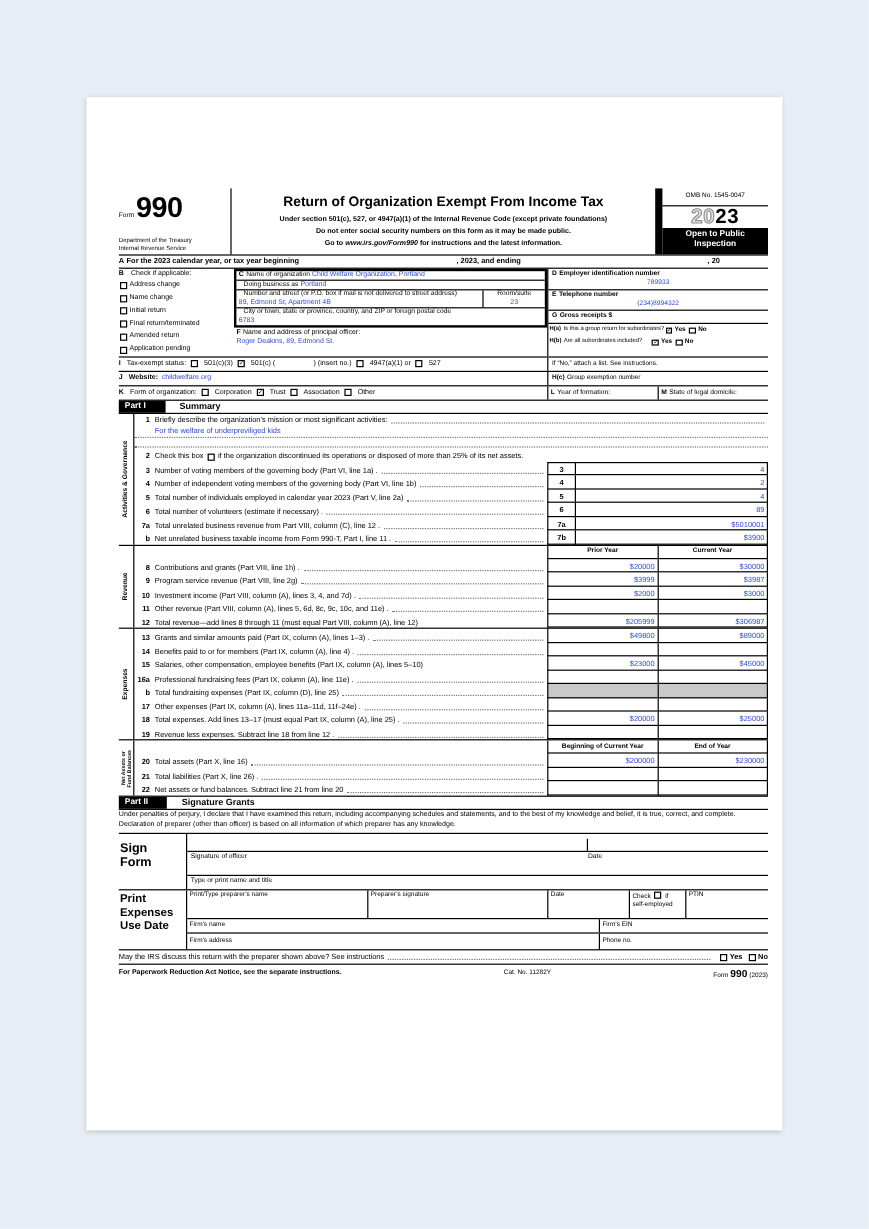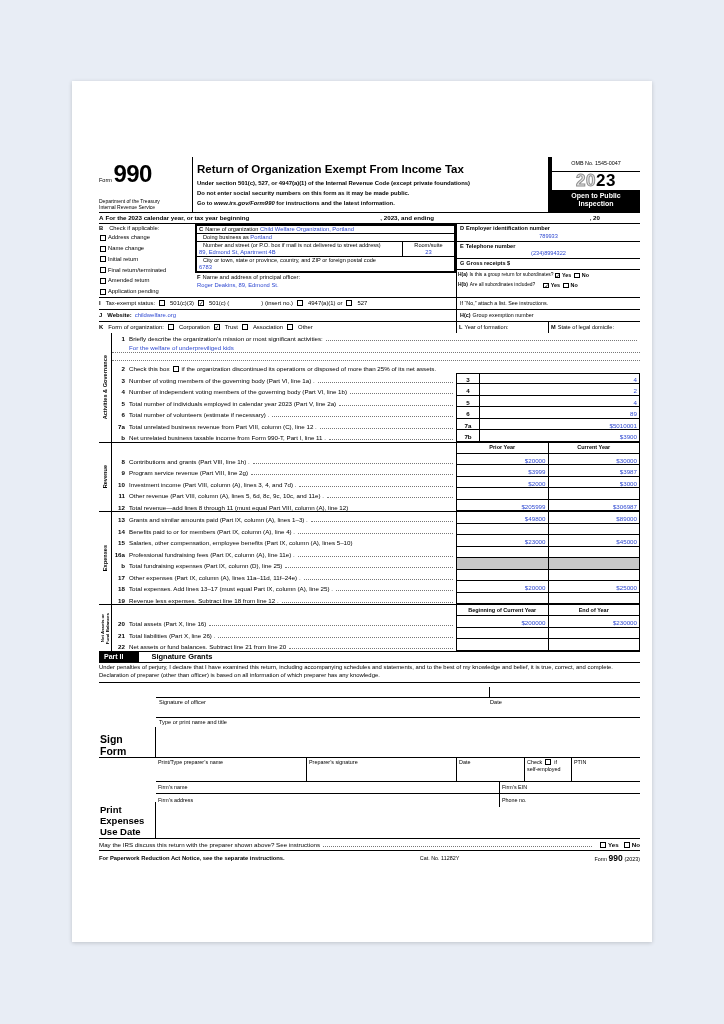"Return of Organization Exempt From" .hdr-mid { border-right: 4px solid #000000 -> 6px solid #000000; text-align: none -> center }
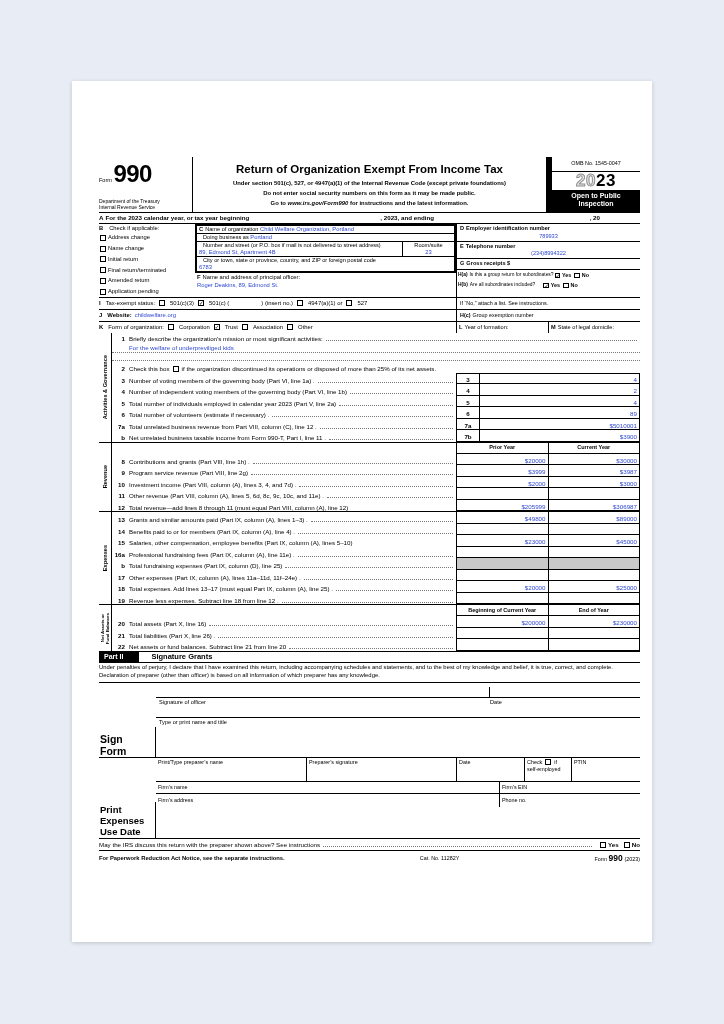"Summary" div.partbar { html: none -> <div> <div>Part I</div> <div>Summary</div> </div> }
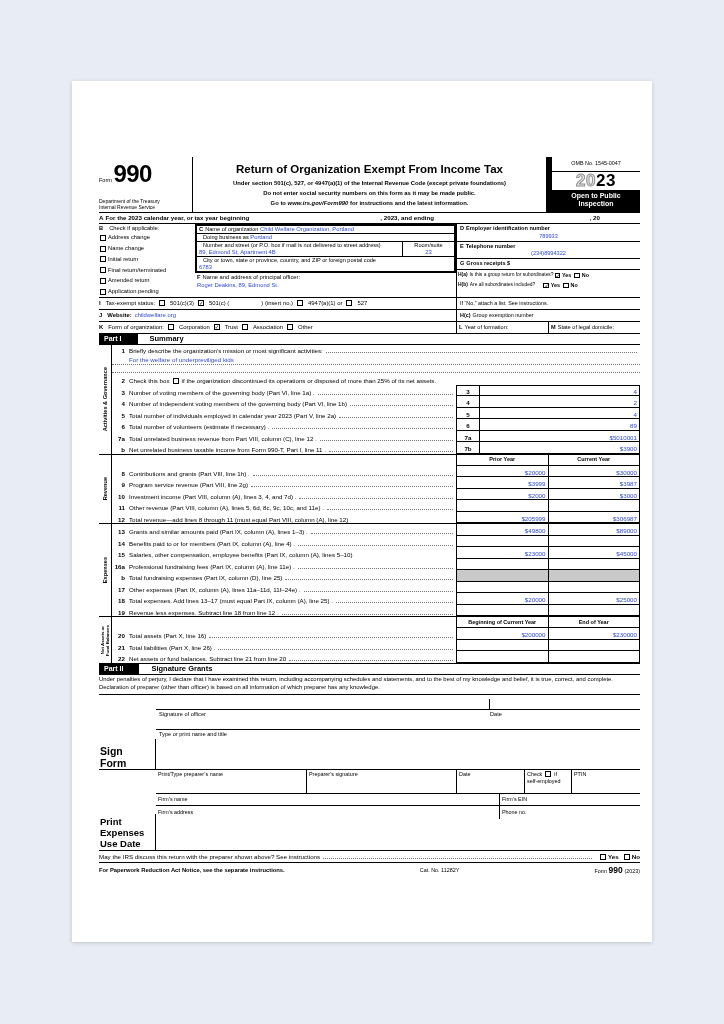"Sign" .role { margin-top: 44px -> none }
